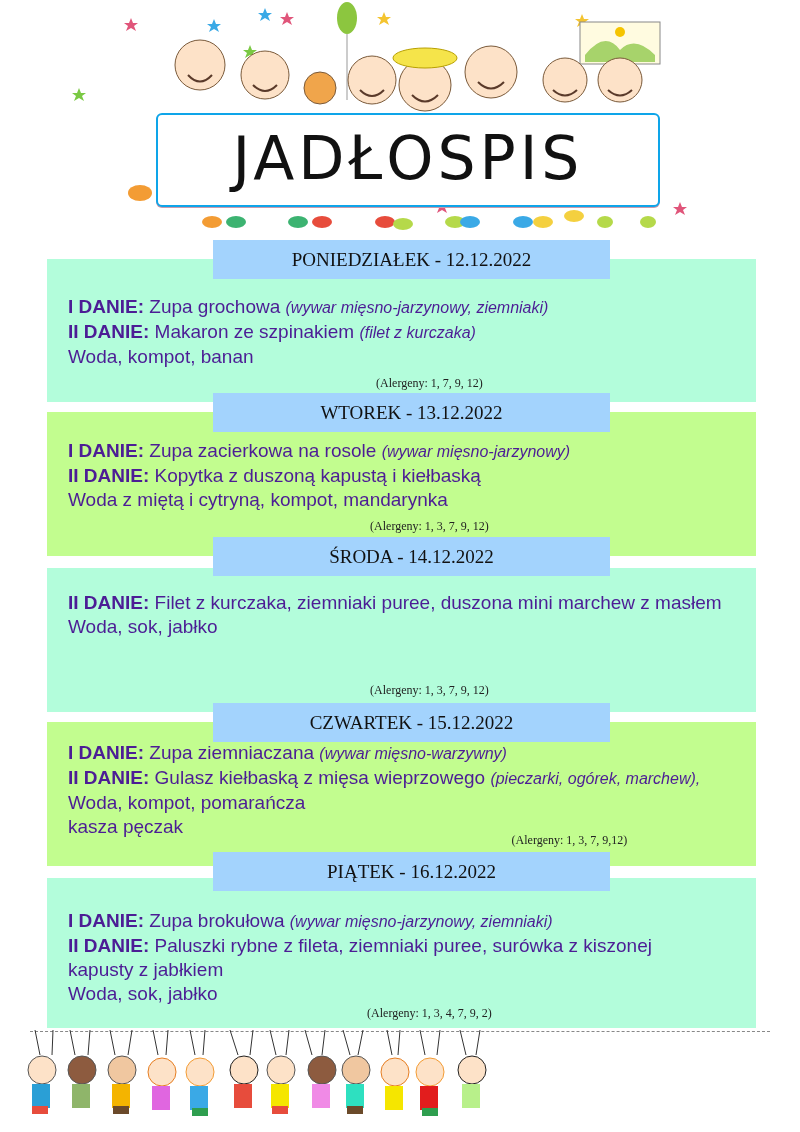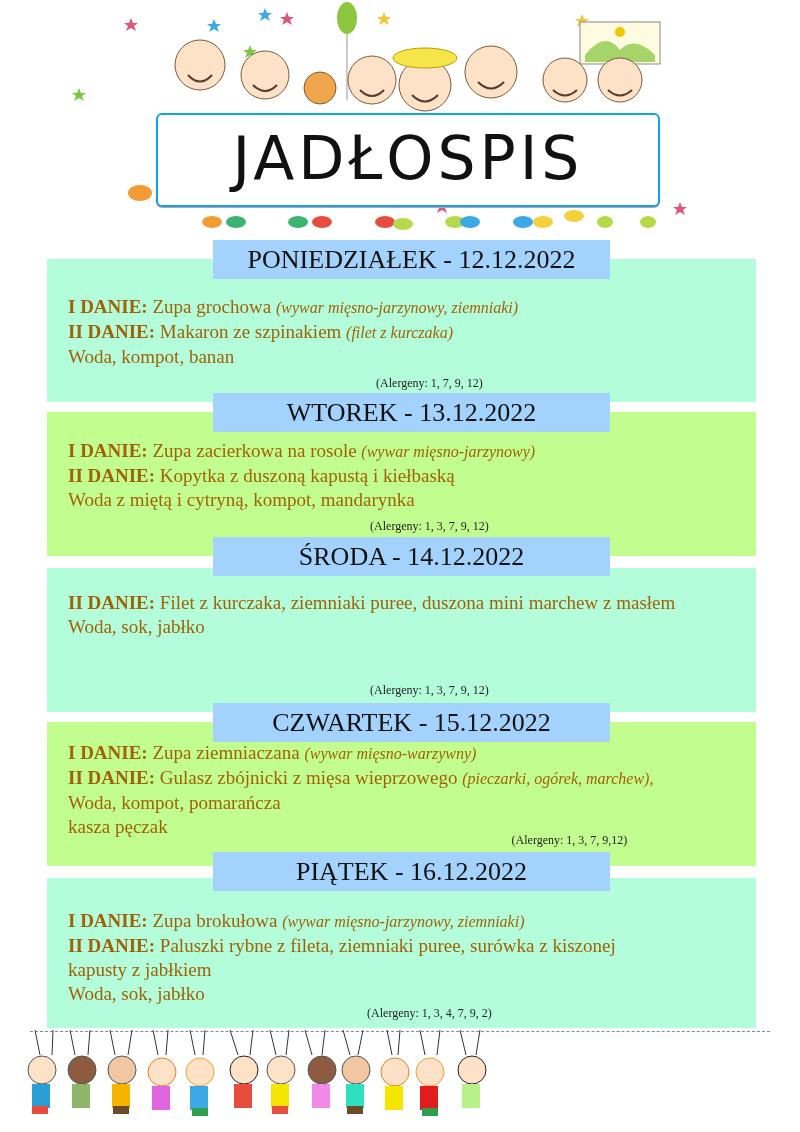"PONIEDZIAŁEK - 12.12.2022" .dayhead { font-size: 26px -> 19px }
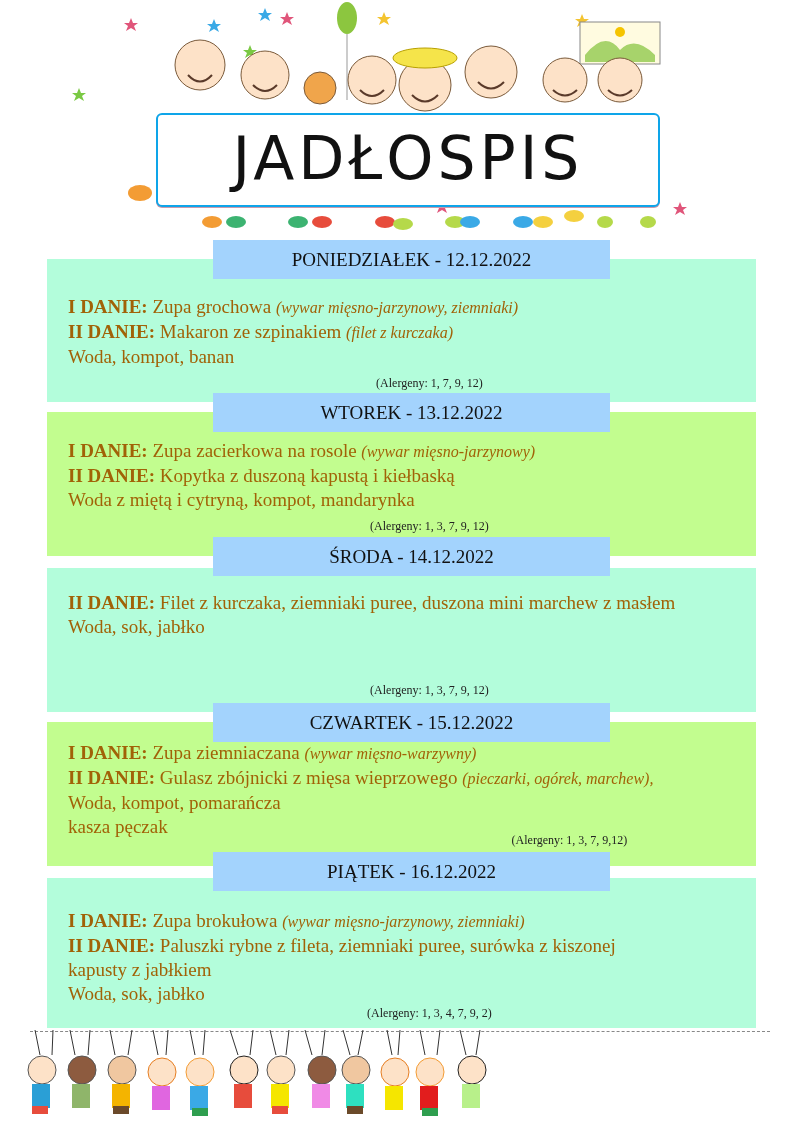"I DANIE: Zupa grochowa (wywar" .body { color: #a16207 -> #4c1d95; font-family: Liberation Serif, serif -> Liberation Sans, sans-serif }
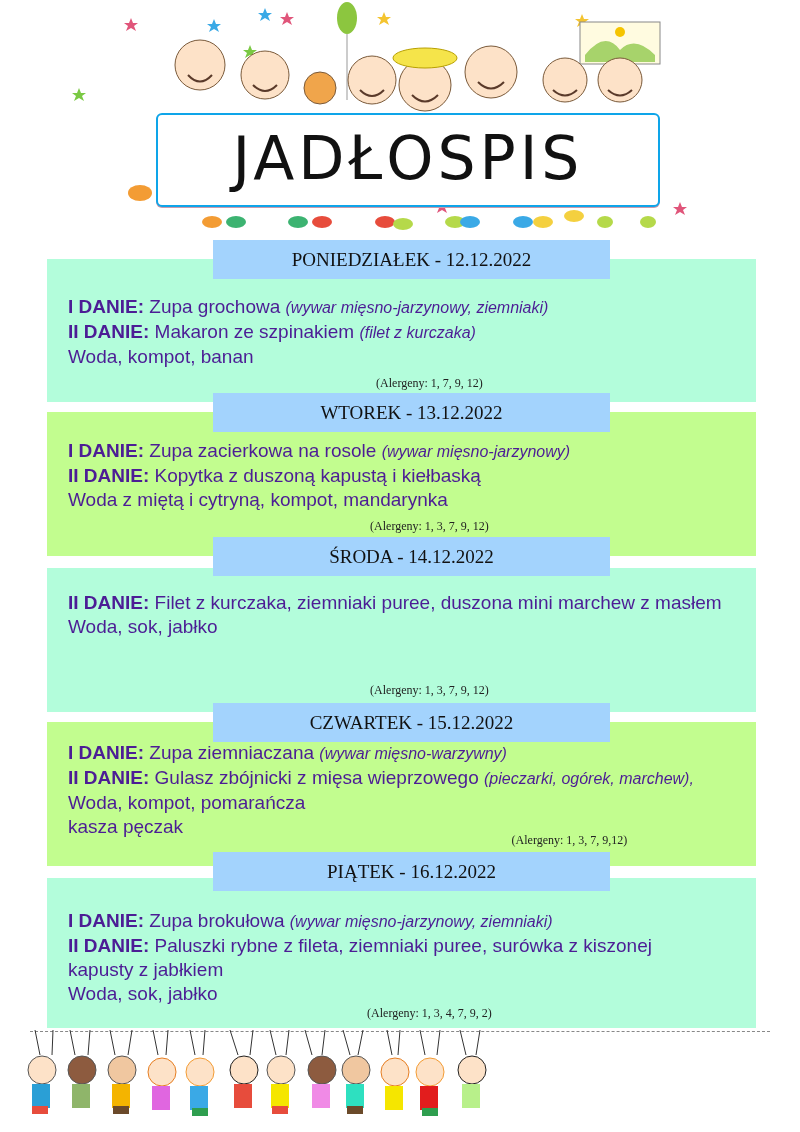"Gulasz zbójnicki z mięsa wieprzowego" span { text: zbójnicki -> kiełbaską }
